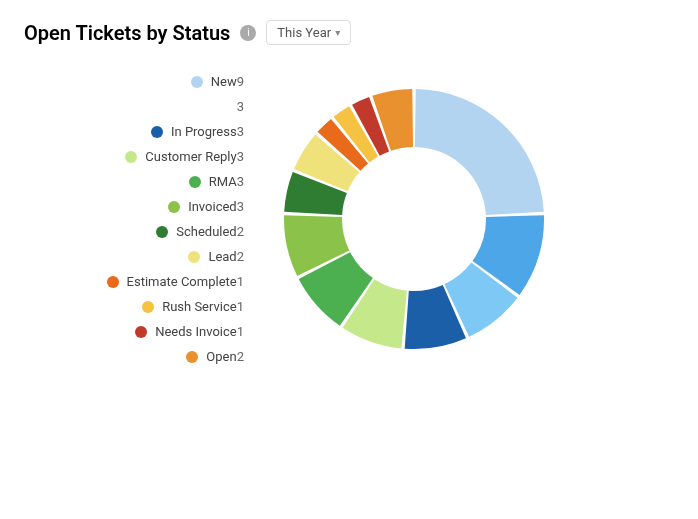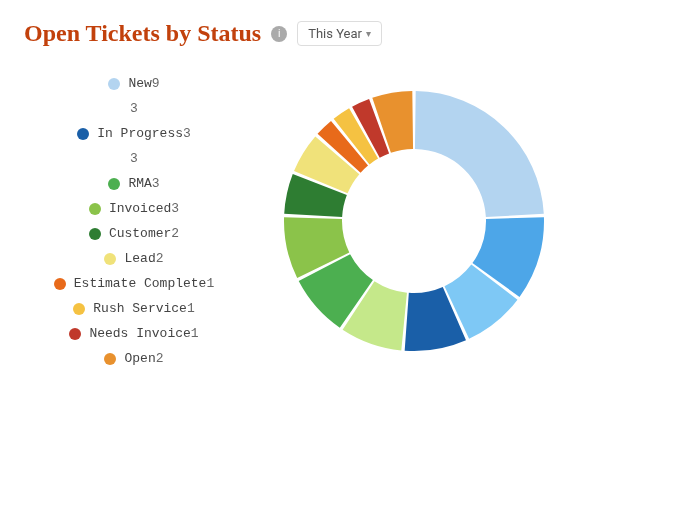"Open Tickets by Status" .title { color: #c2410c -> #000000; font-family: Liberation Serif, serif -> none; font-size: 24px -> 20px }
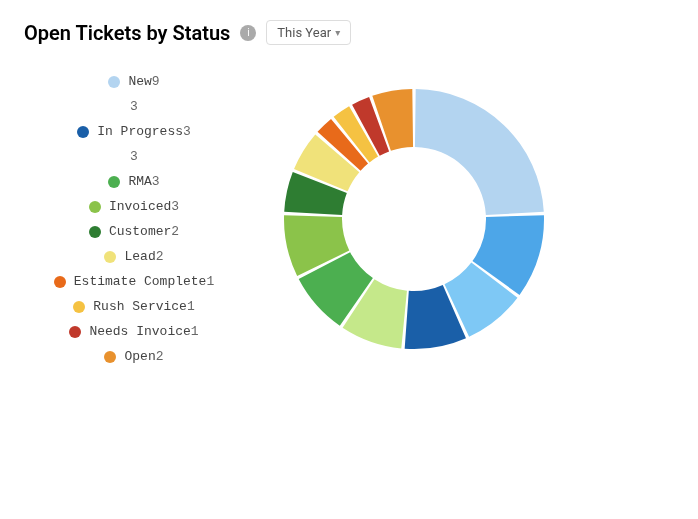"New" .legend-item { font-family: Liberation Mono, monospace -> none; justify-content: center -> flex-end }
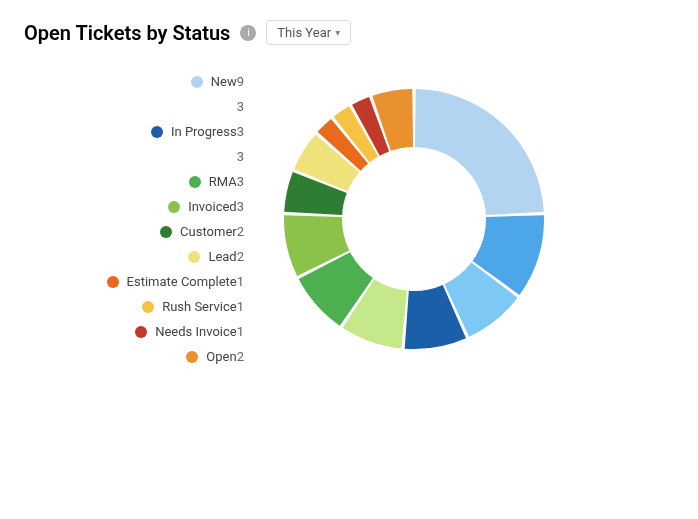"Customer Reply" div.legend-left { html: none -> <div> <div></div> <span>Customer Reply</span> </div> }
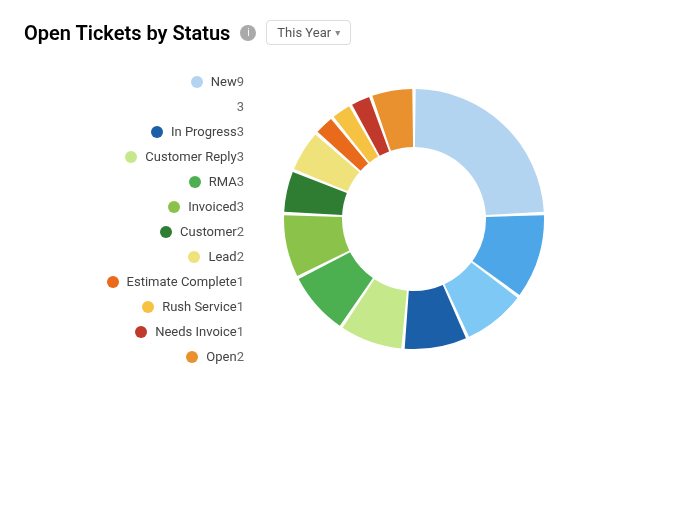"Customer" span.legend-label { text: Customer -> Scheduled }
